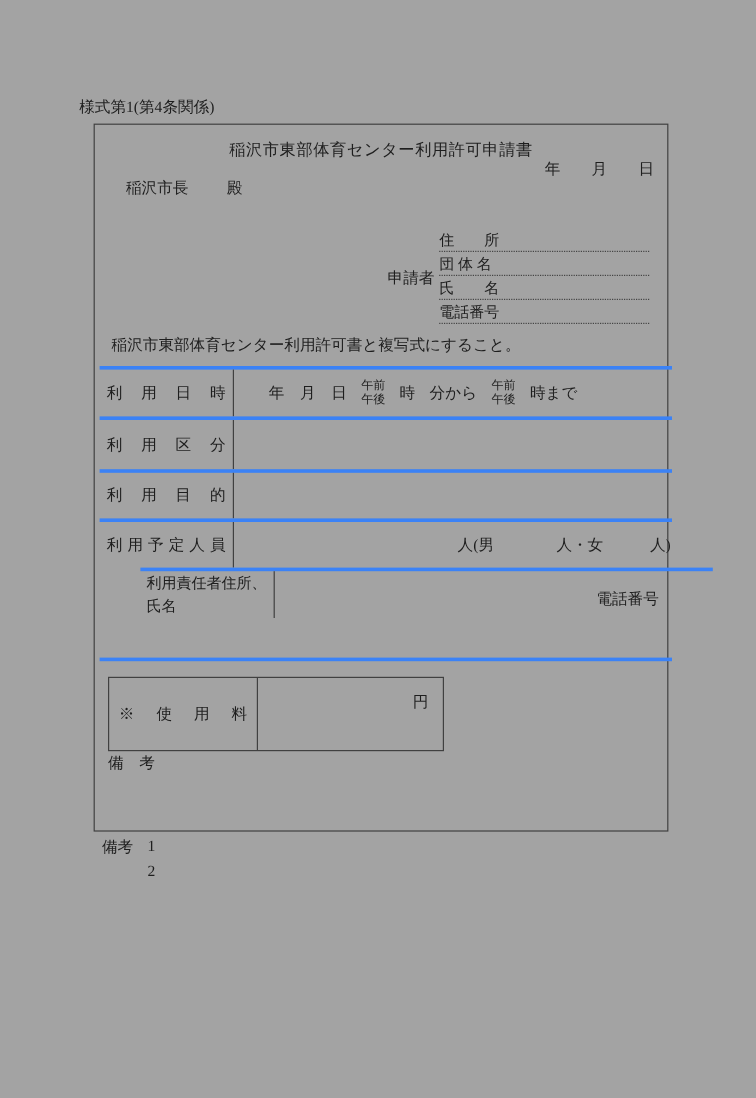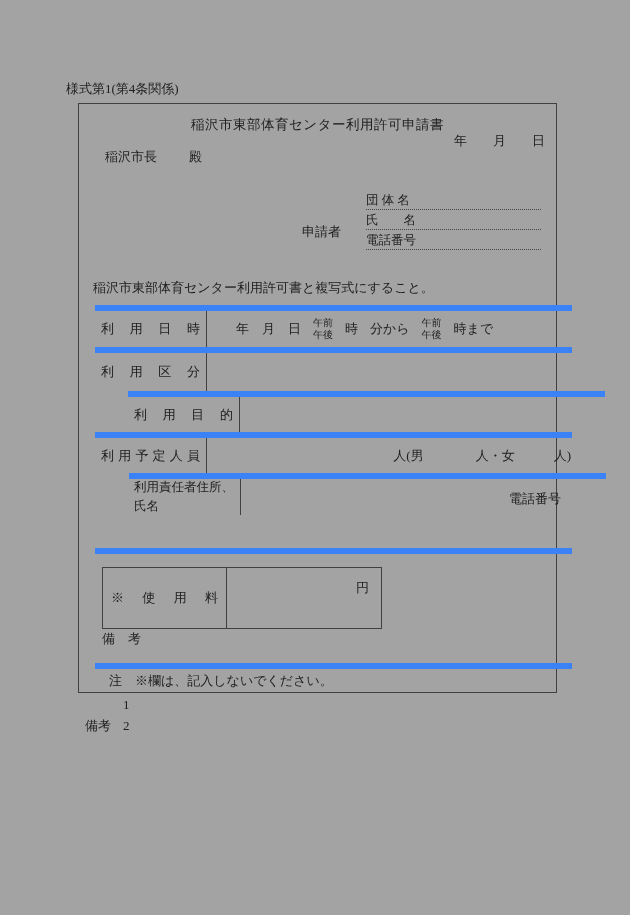"住 所" div.afield { html: none -> <div><span>住 所</span></div> }
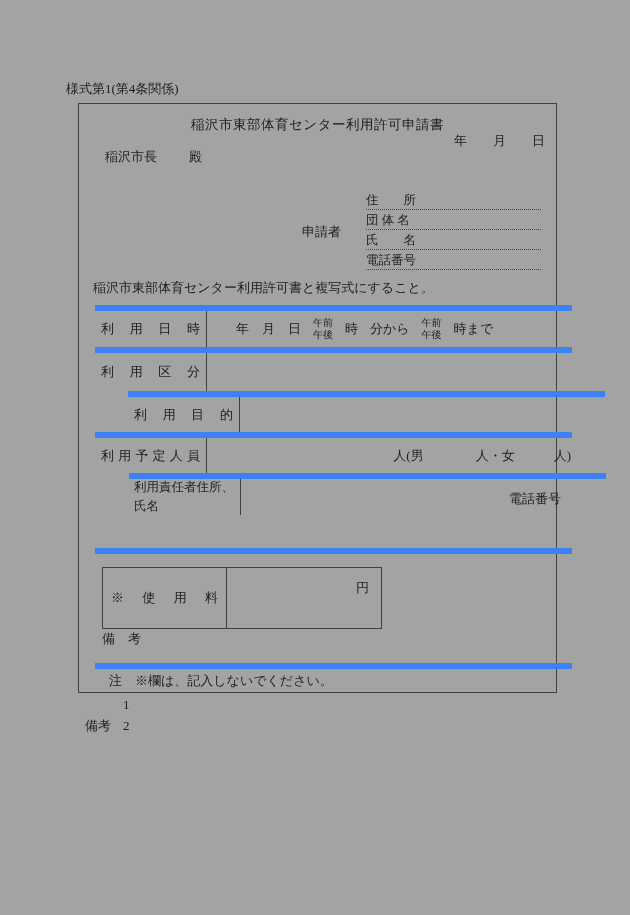"申請者" .applicant-label { left: 223px -> 244px }
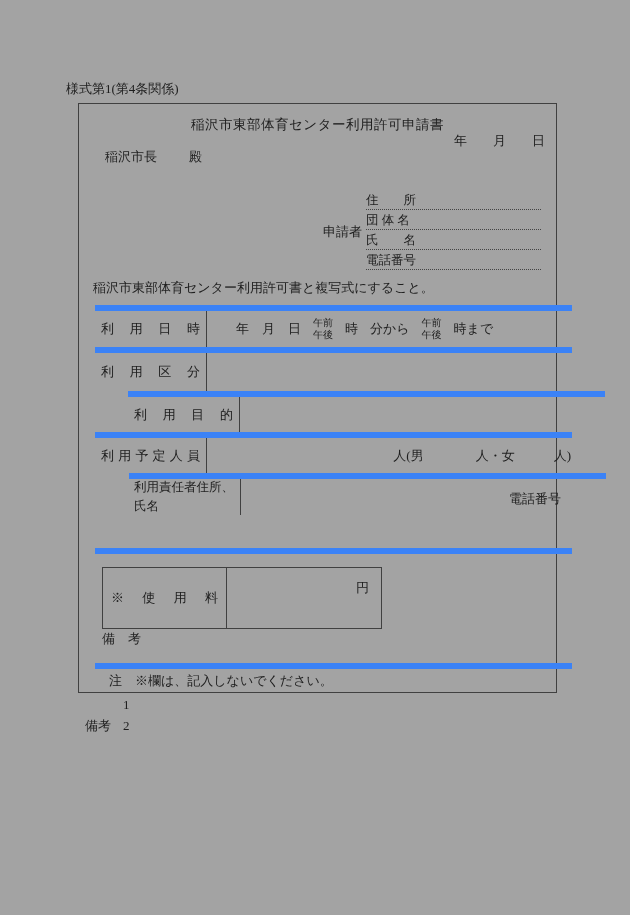"利 用 日 時" .trow { border-top: 6px solid #3b82f6 -> 3px solid #3b82f6; left: 16px -> 4px }
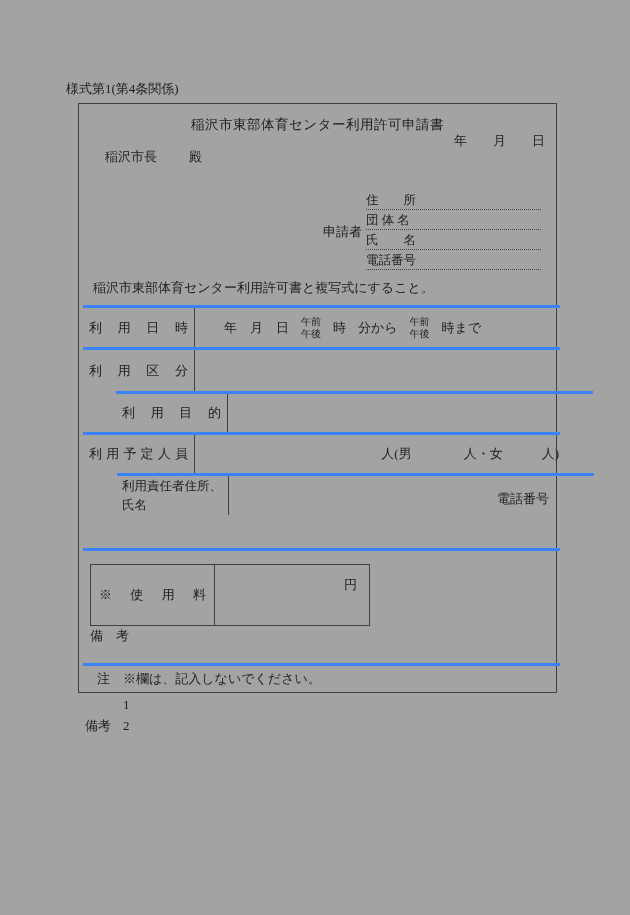"利 用 目 的" div.trow { margin-left: 33px -> none }
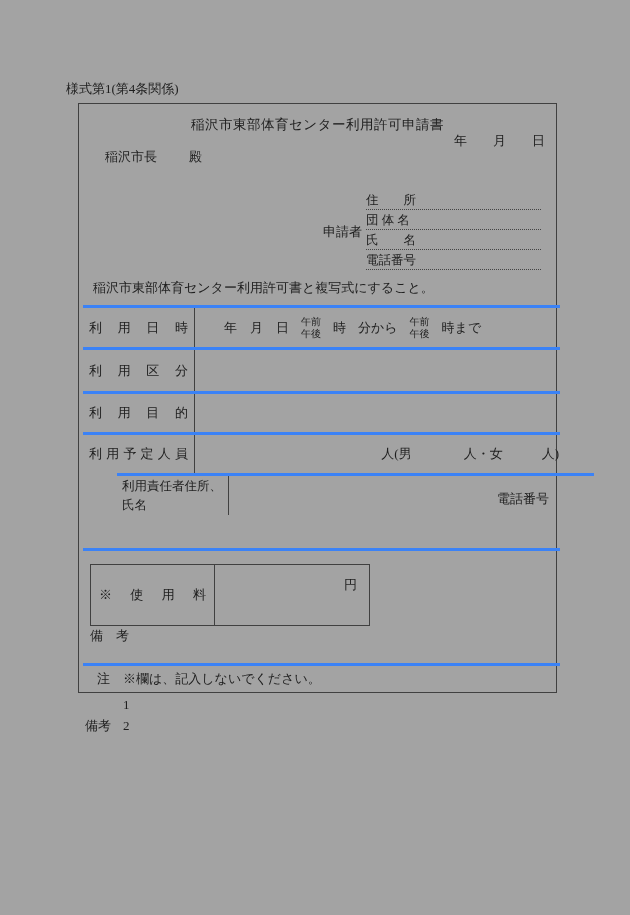"注 ※欄は、記入しないでください。" div.trow { html: <div> <span>注 ※欄は、記入しないでください。</span> </div> -> none }
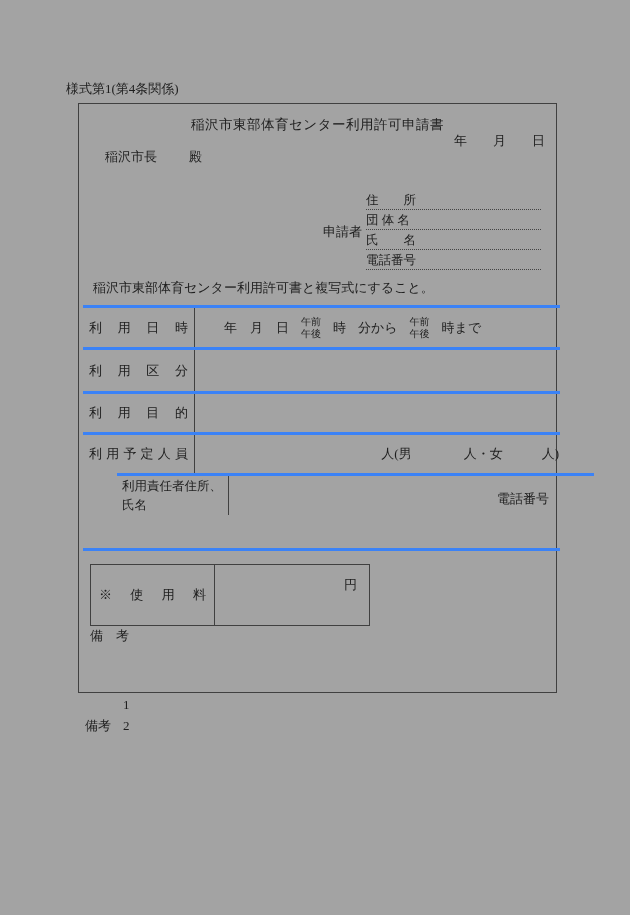"備考" .fn-title { margin-top: 20px -> none }
